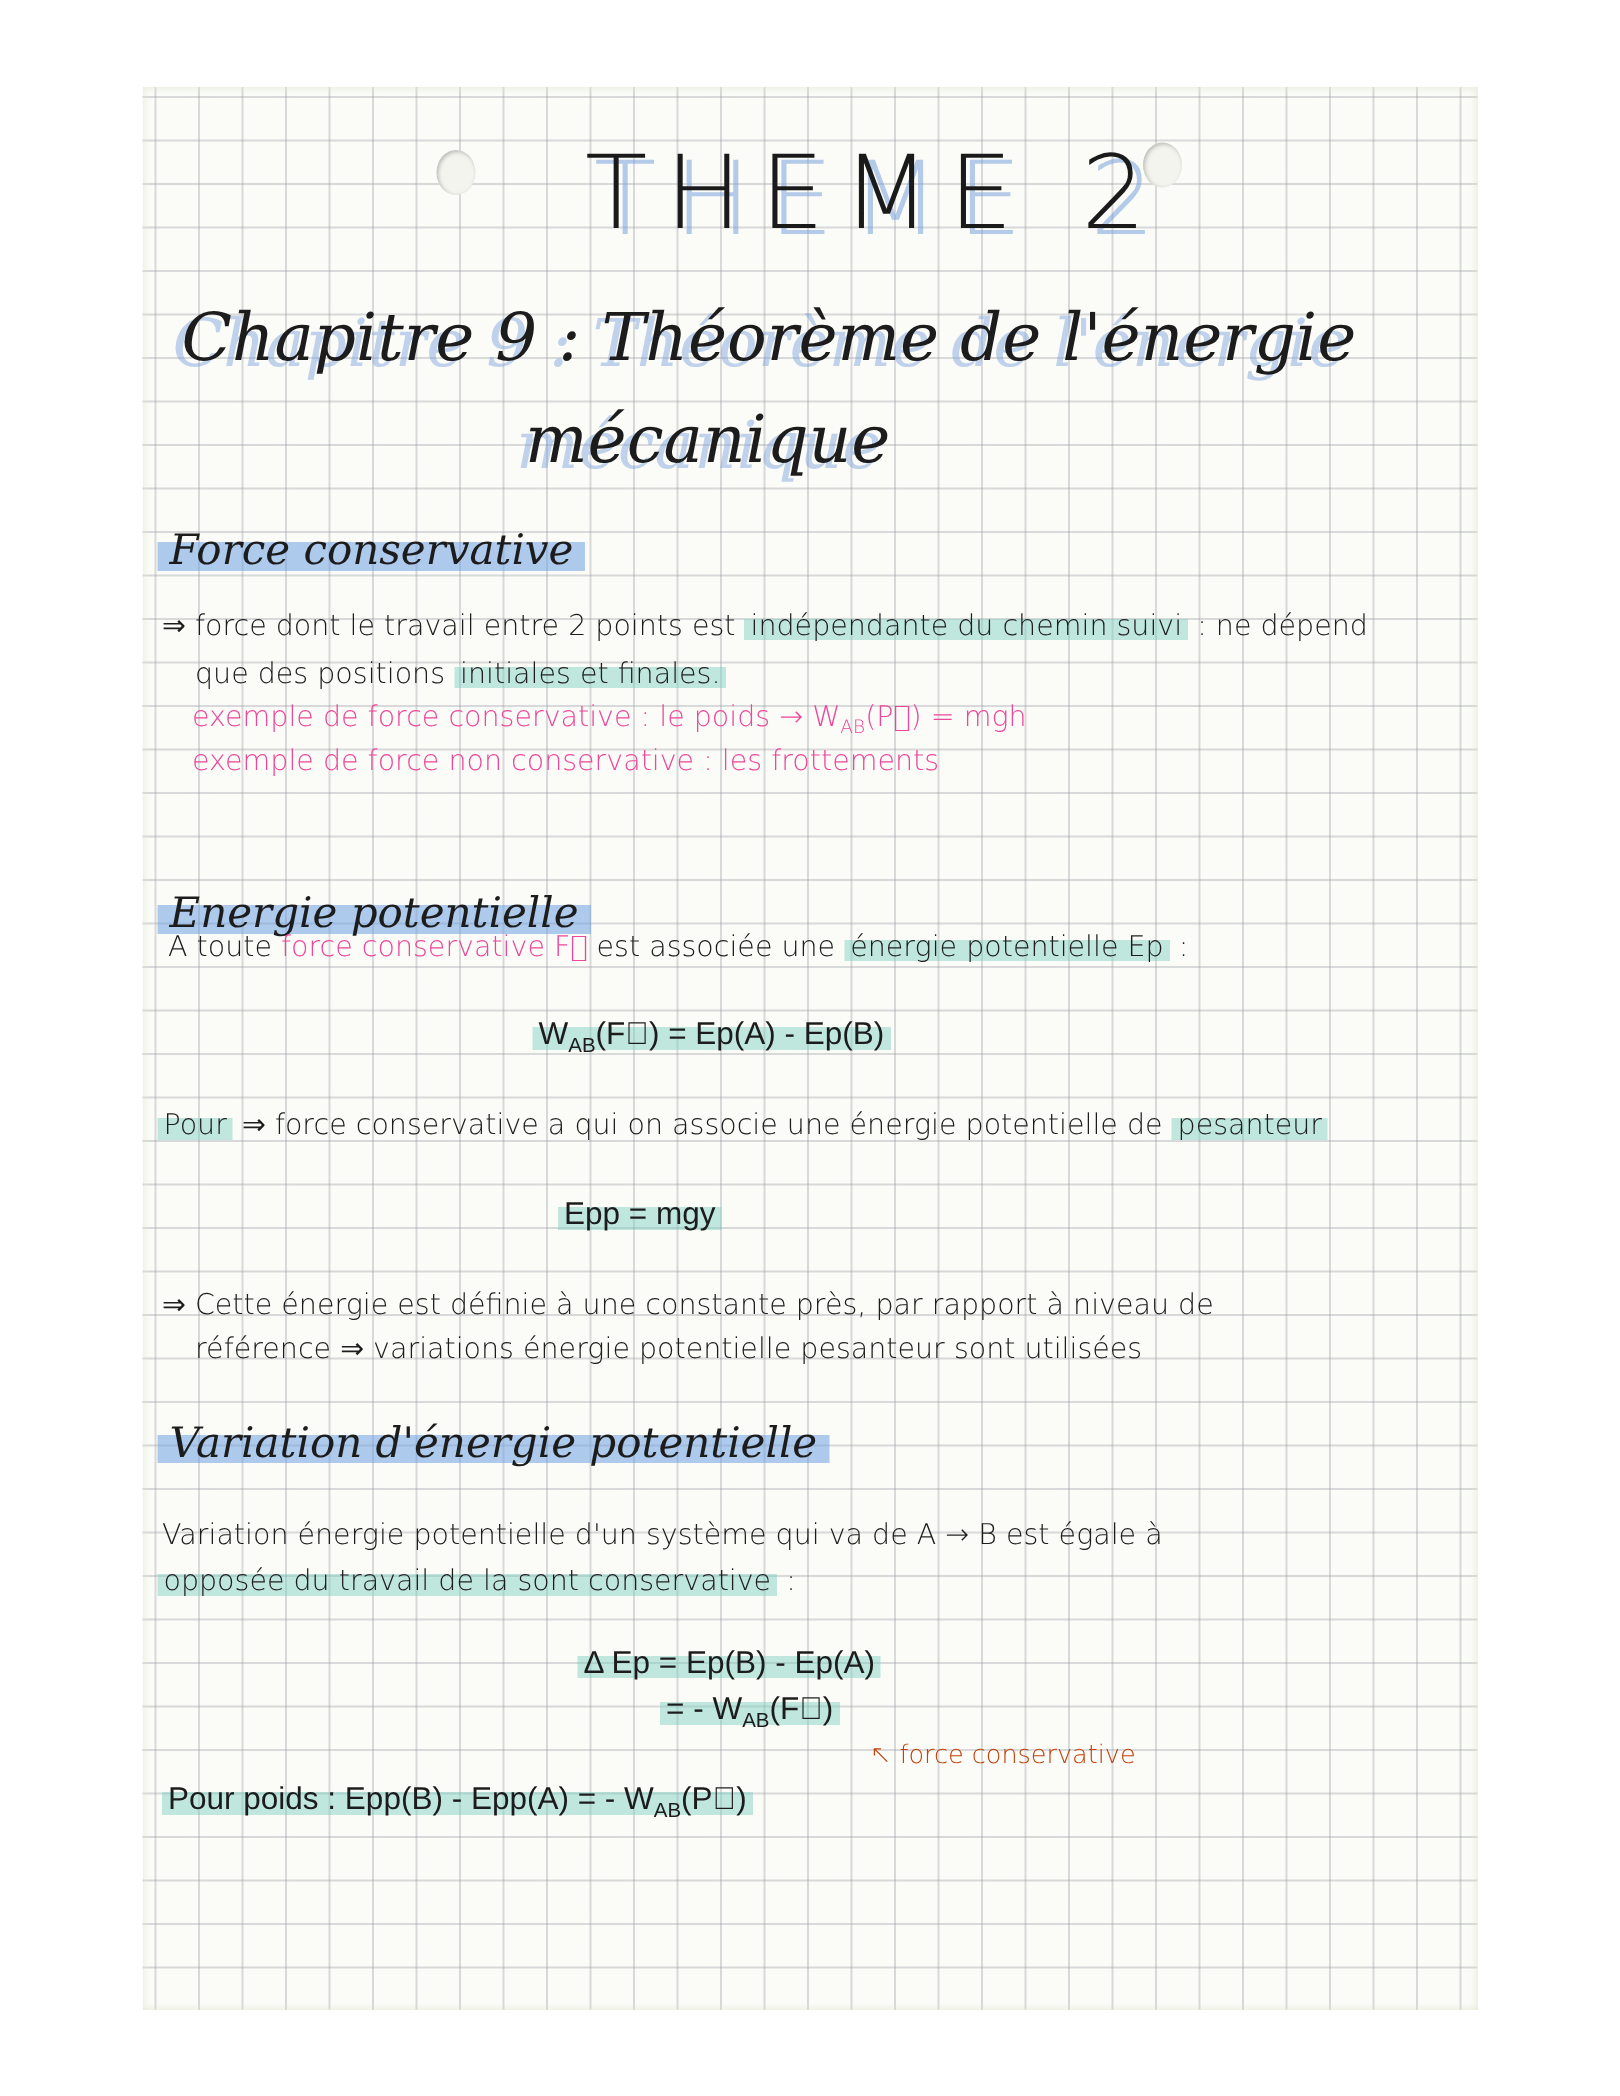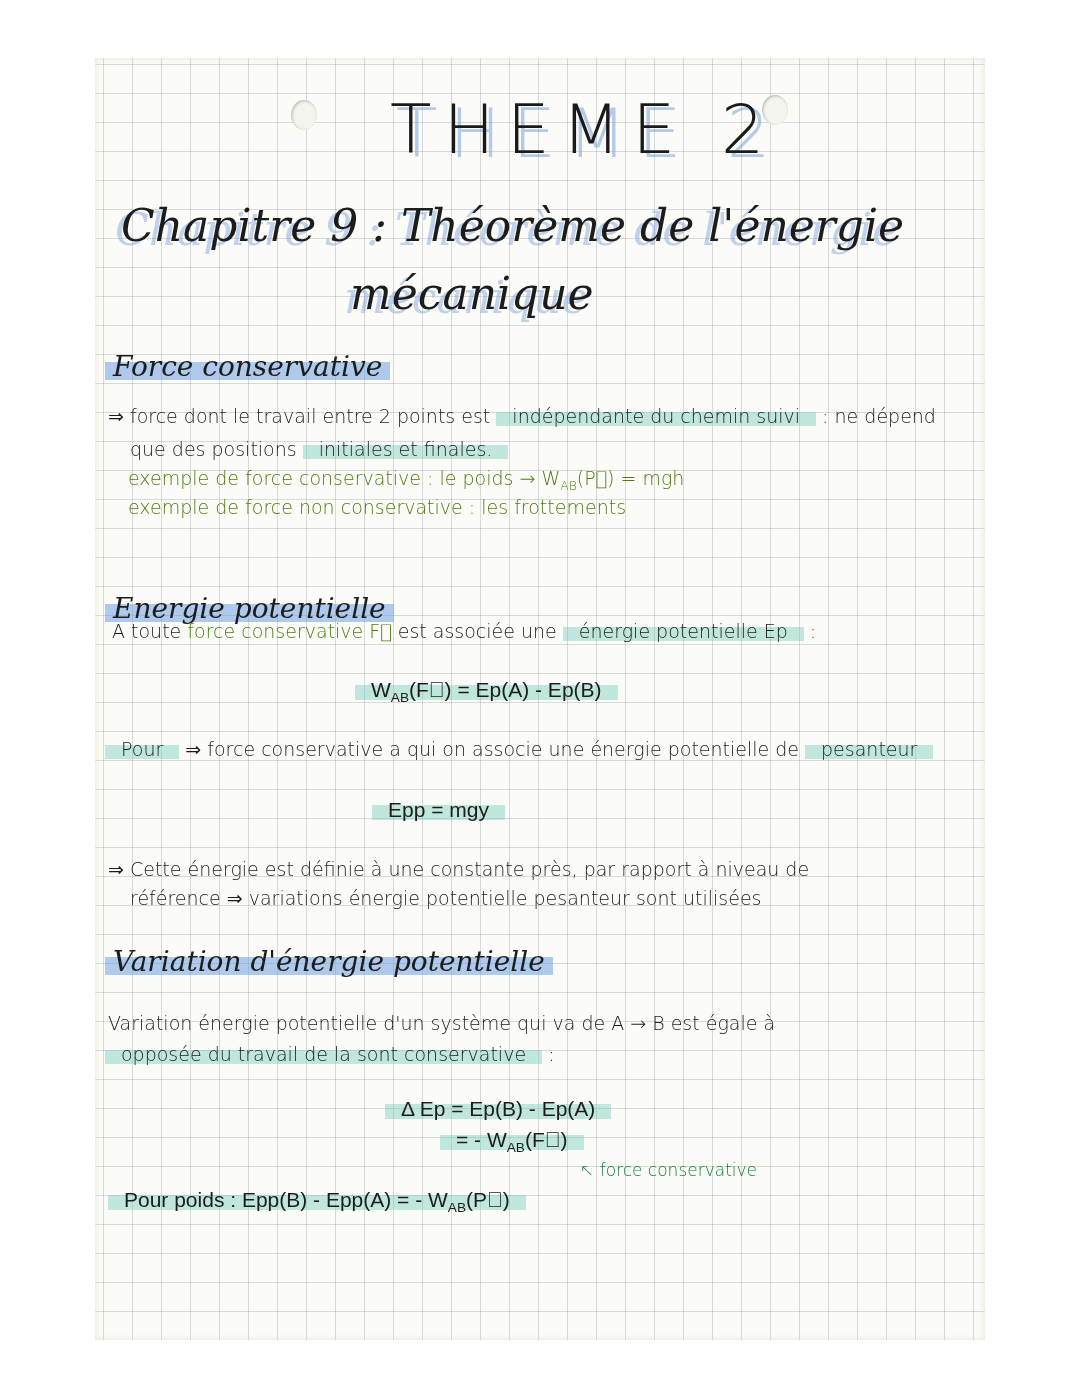"indépendante du chemin suivi" .hl-teal { padding: 0 16px -> 0 4px }
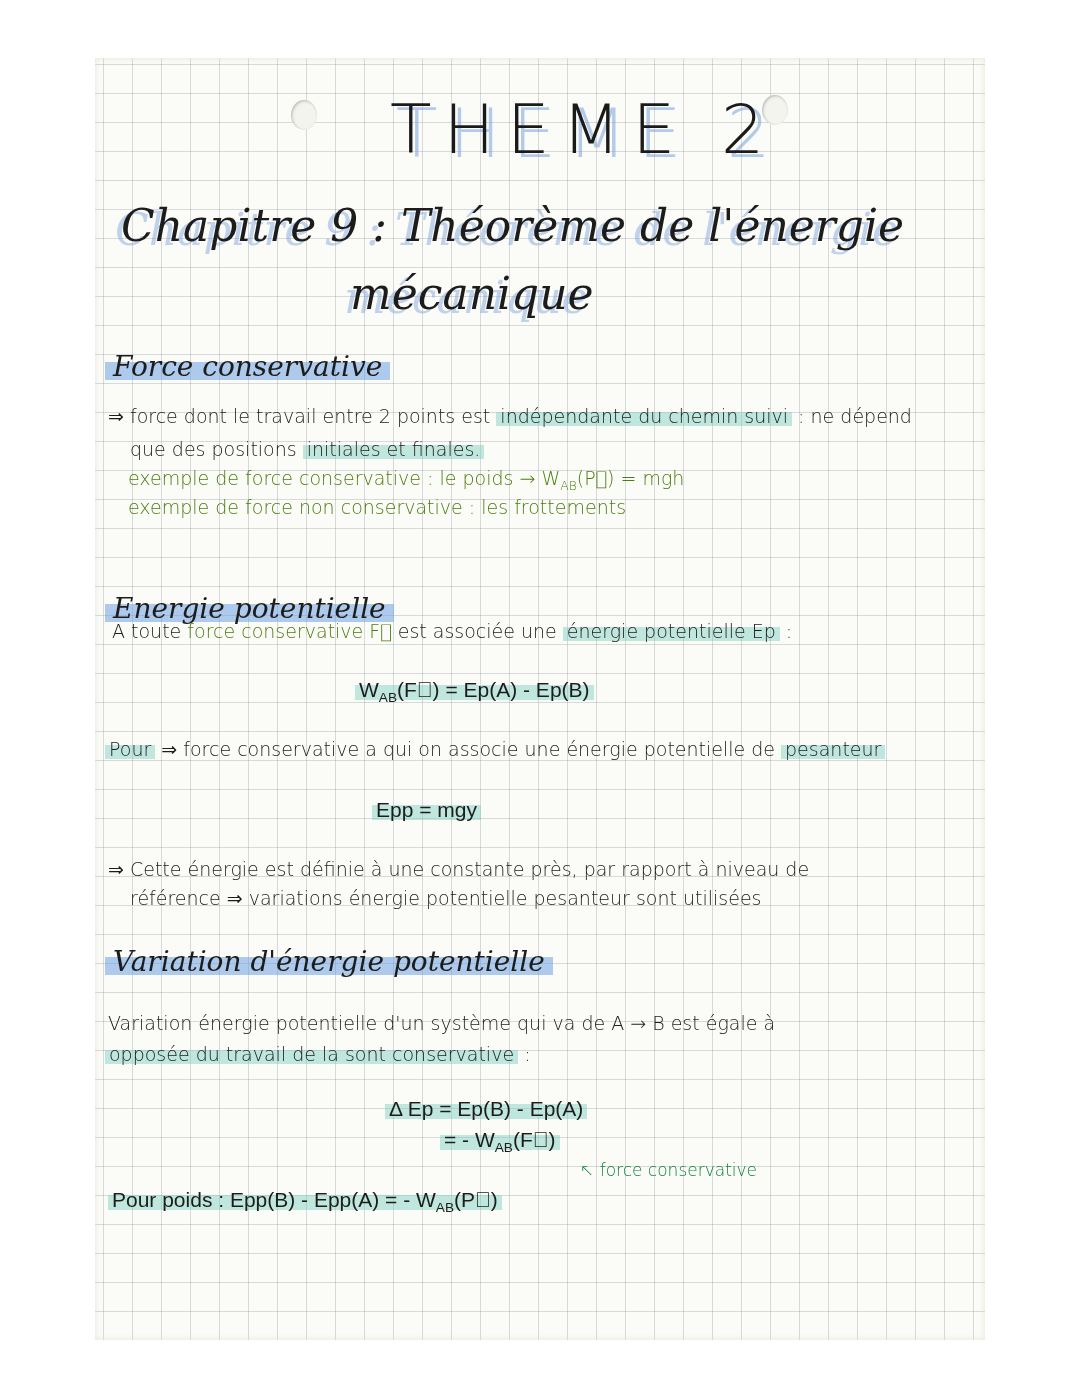"exemple de force conservative :" .blue-ink { color: #4d7c0f -> #ec4899 }
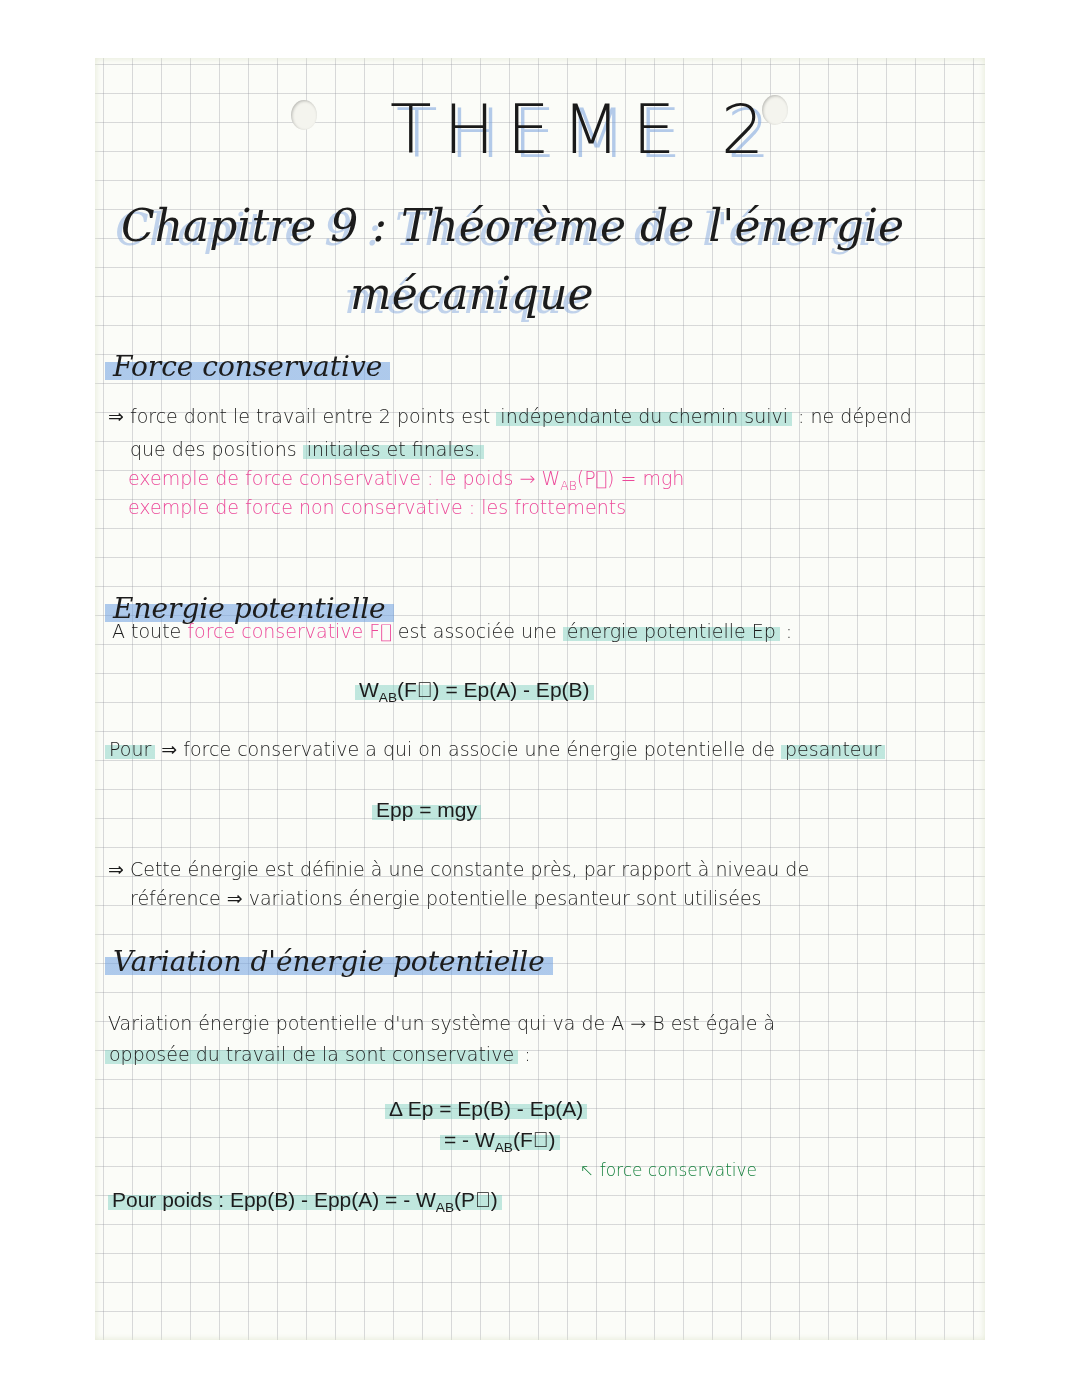"↖ force conservative" .gray-ink { color: #15803d -> #c2410c }
